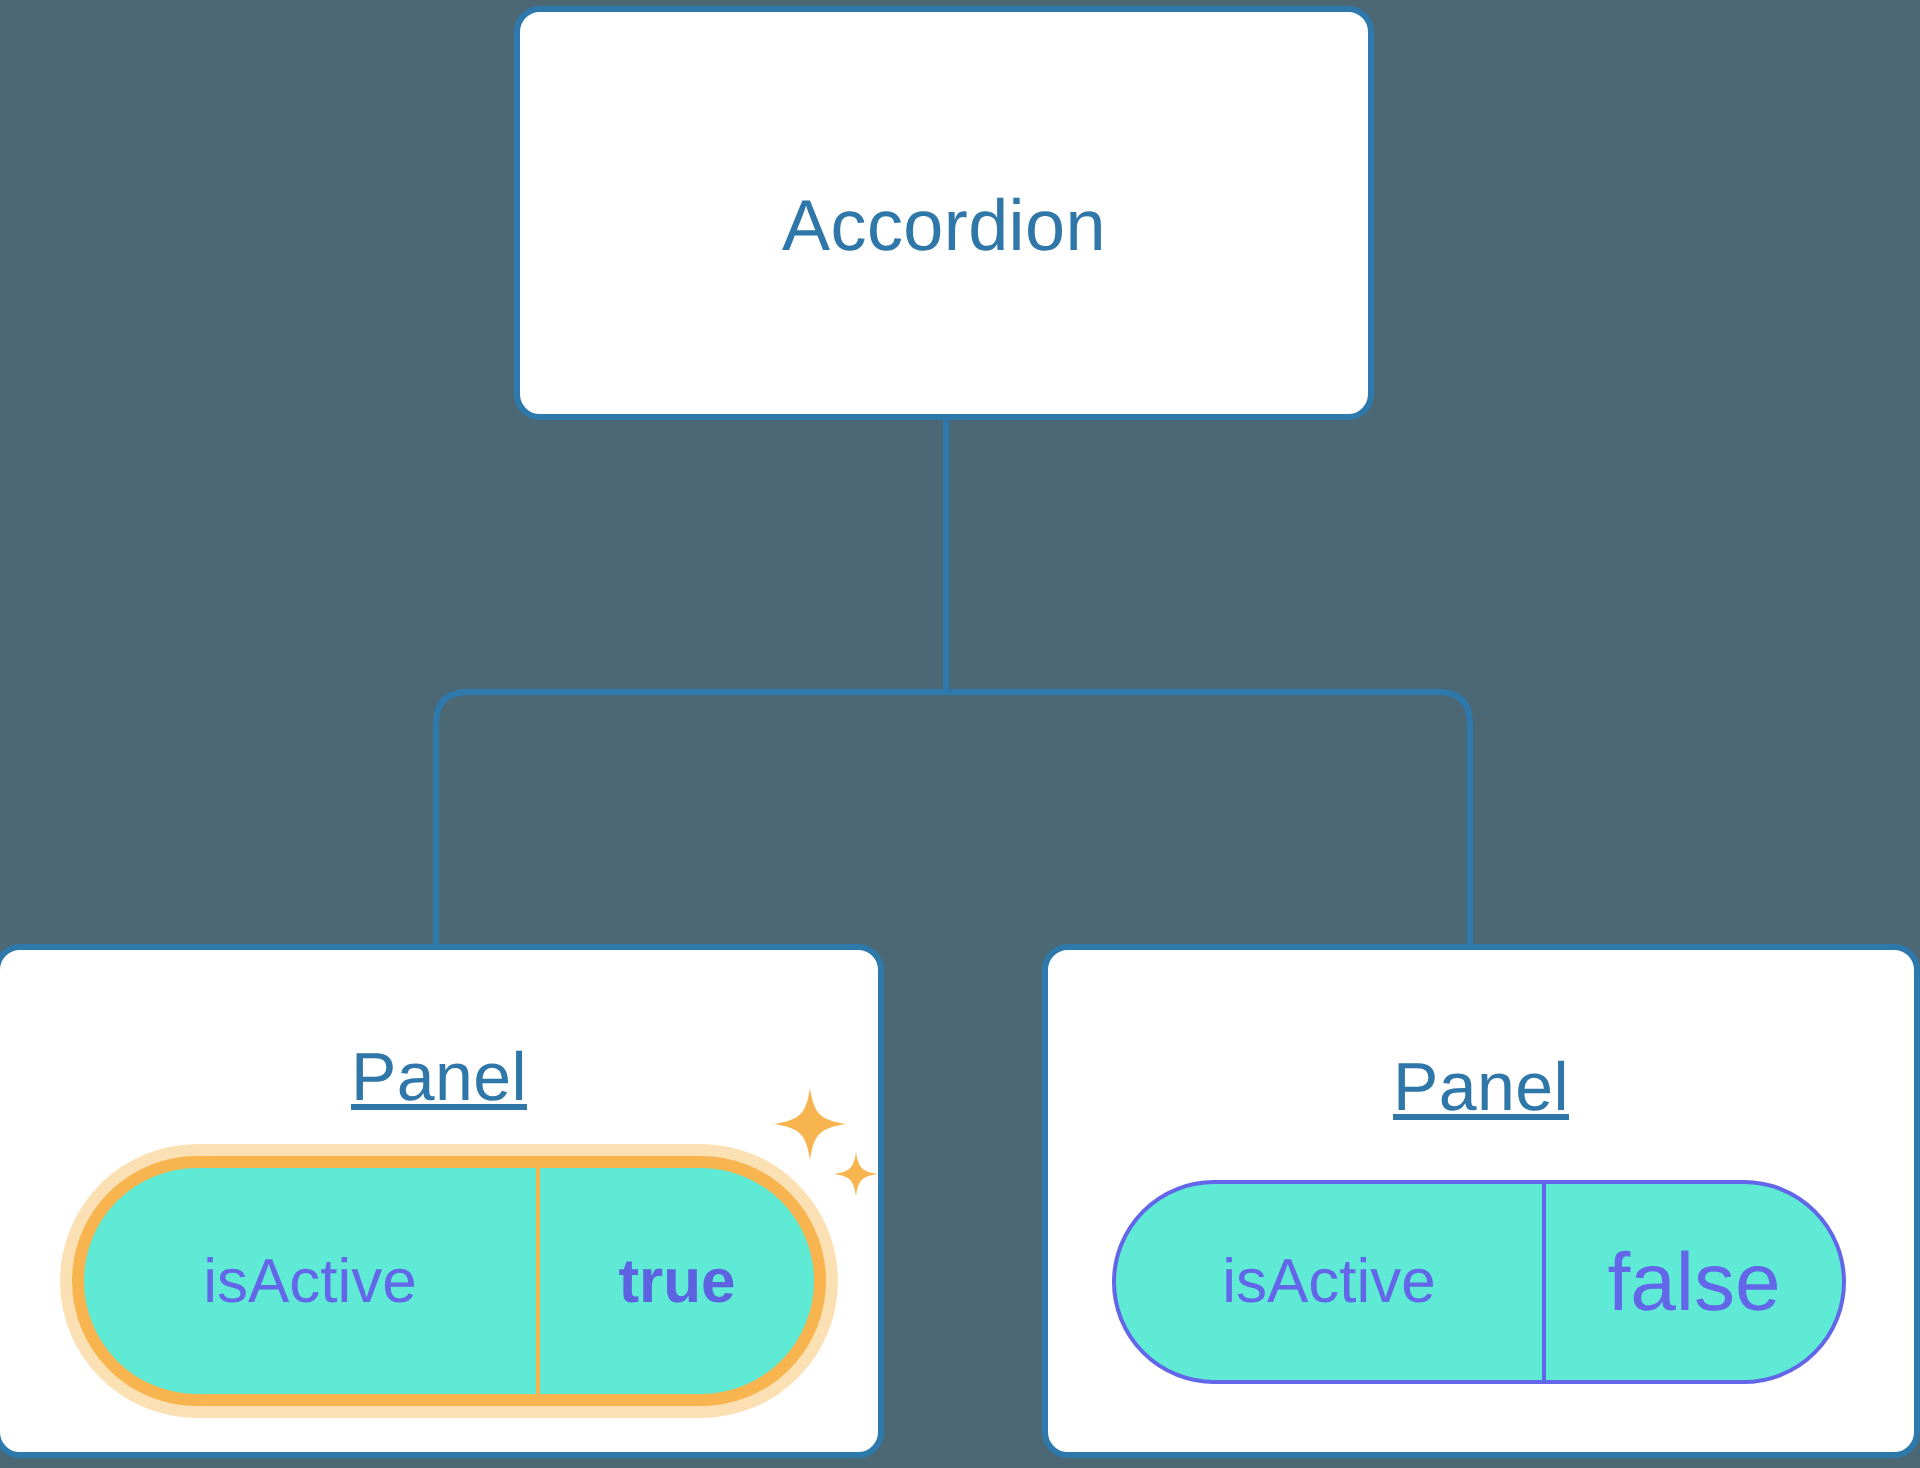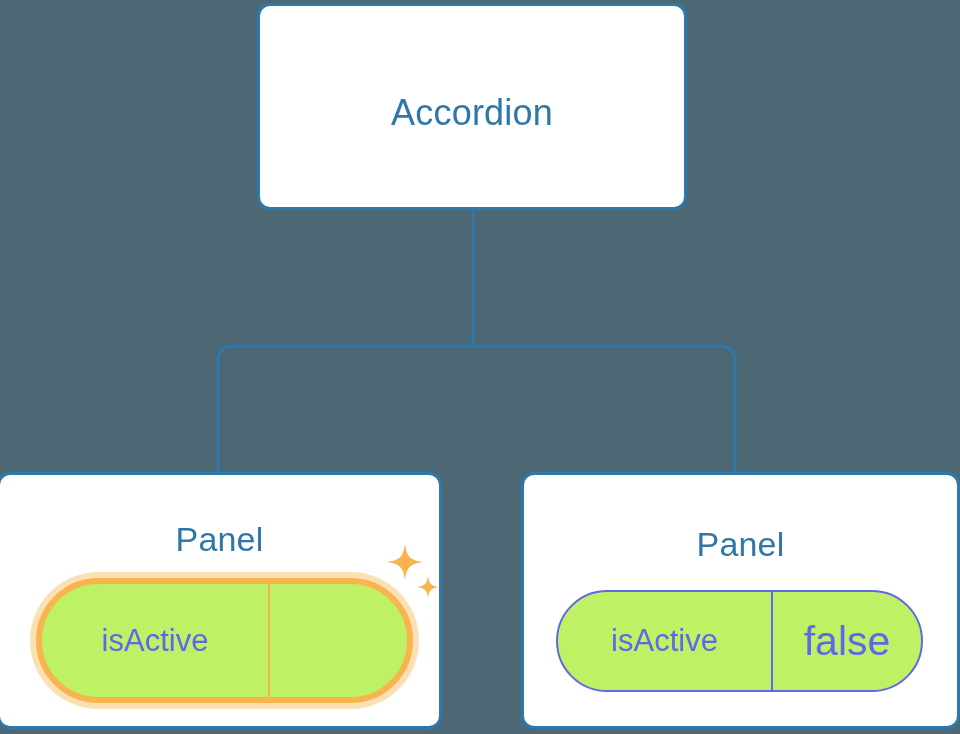"Panel" .panel-title { text-decoration: none -> underline }
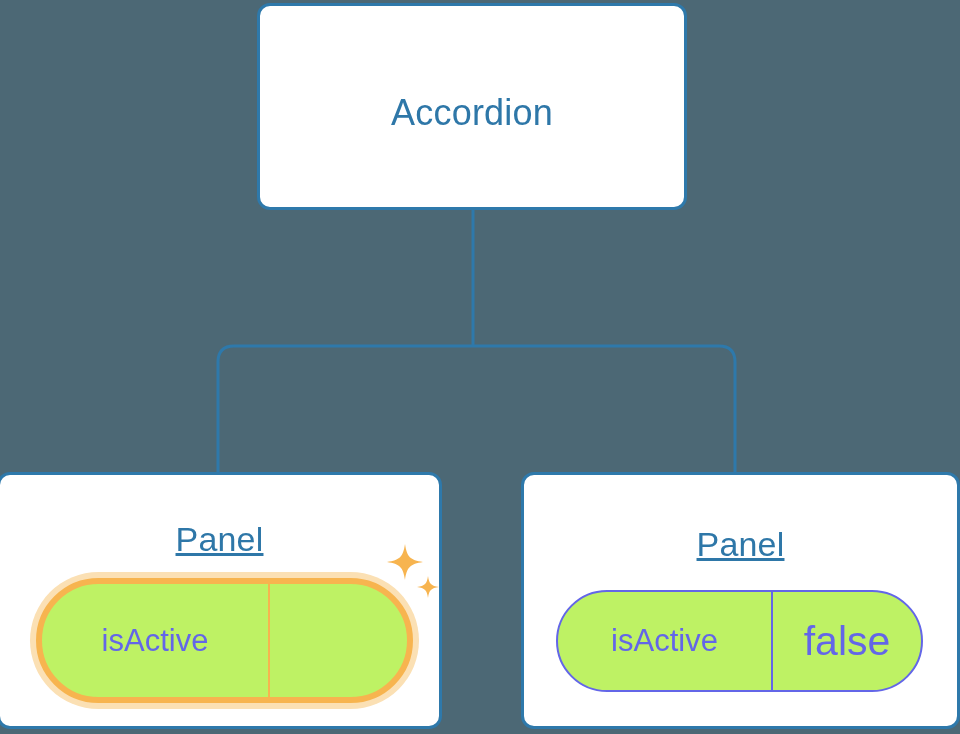"isActive" .pill { background: #bef264 -> #5eead4 }
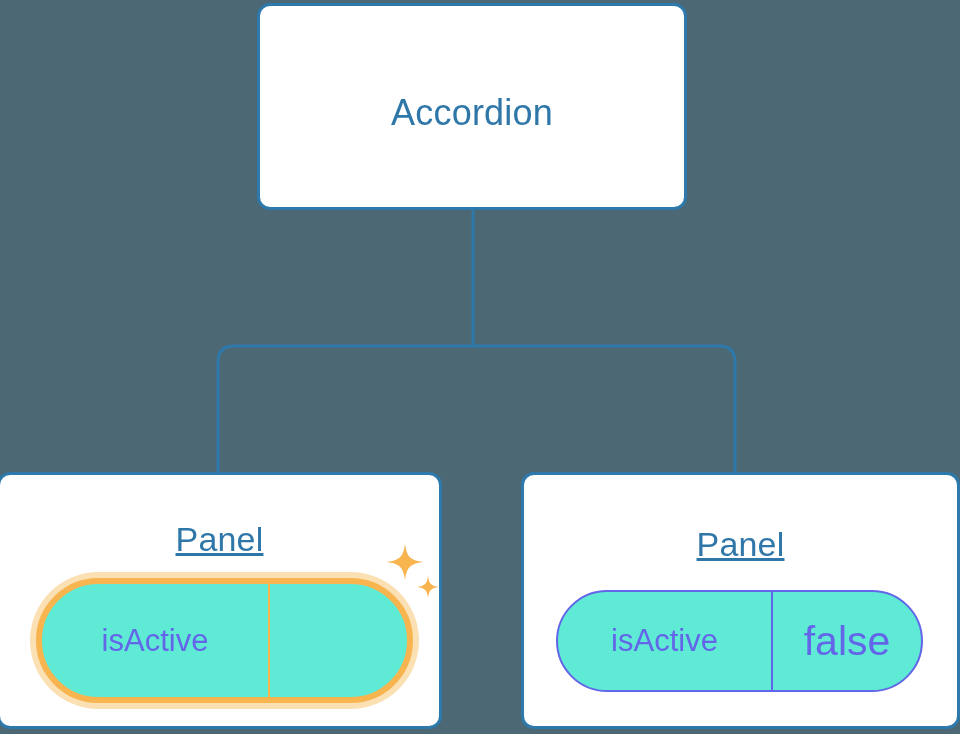"true" div.pill-val { html: none -> <div>true</div> }
